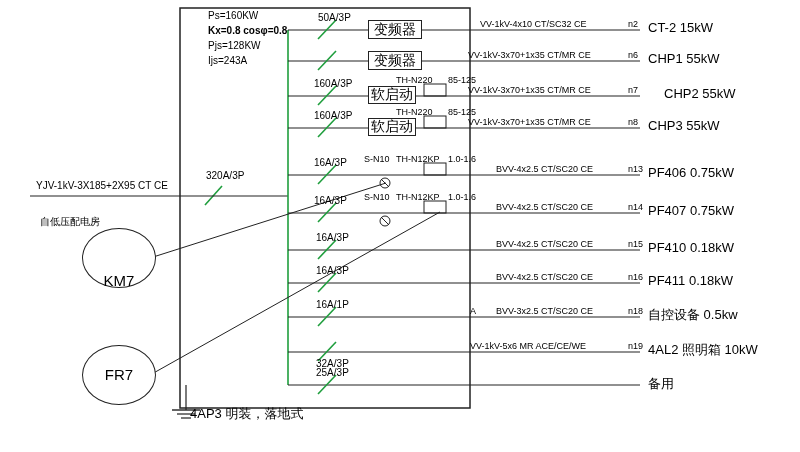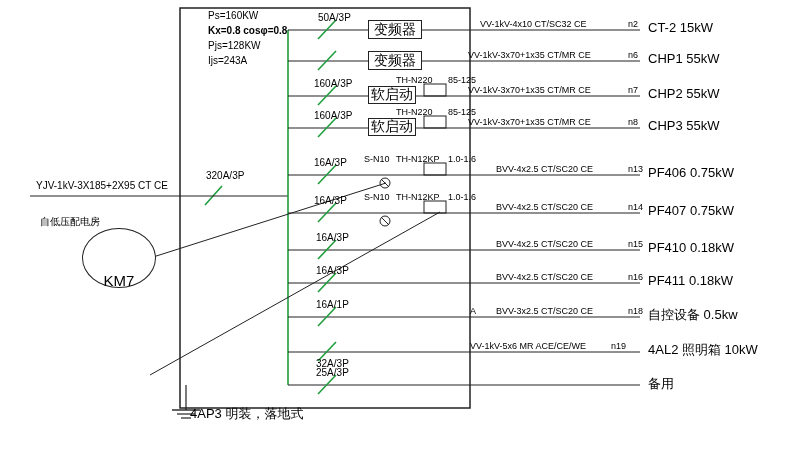"CHP2 55kW" div.t { left: 648px -> 664px }
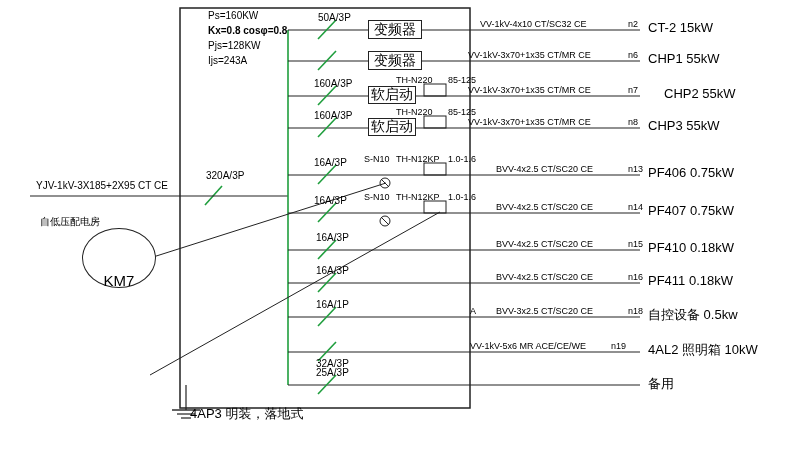"n19" div.t { left: 611px -> 628px }
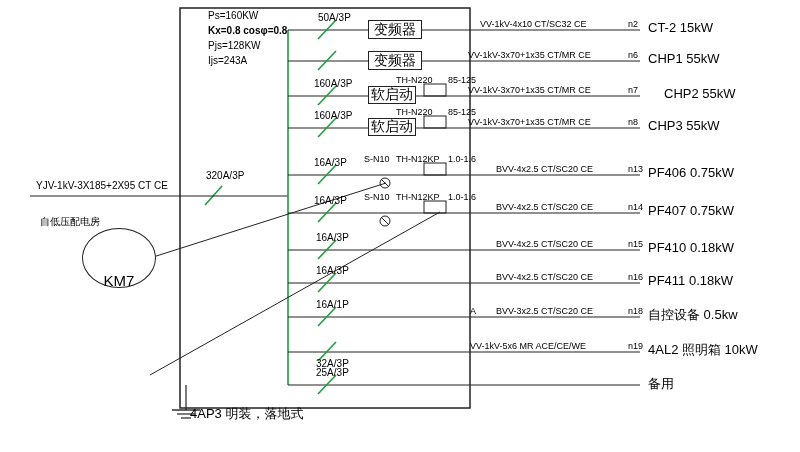"FR7" div.circle { html: none -> <div> <span>FR7</span> </div> }
